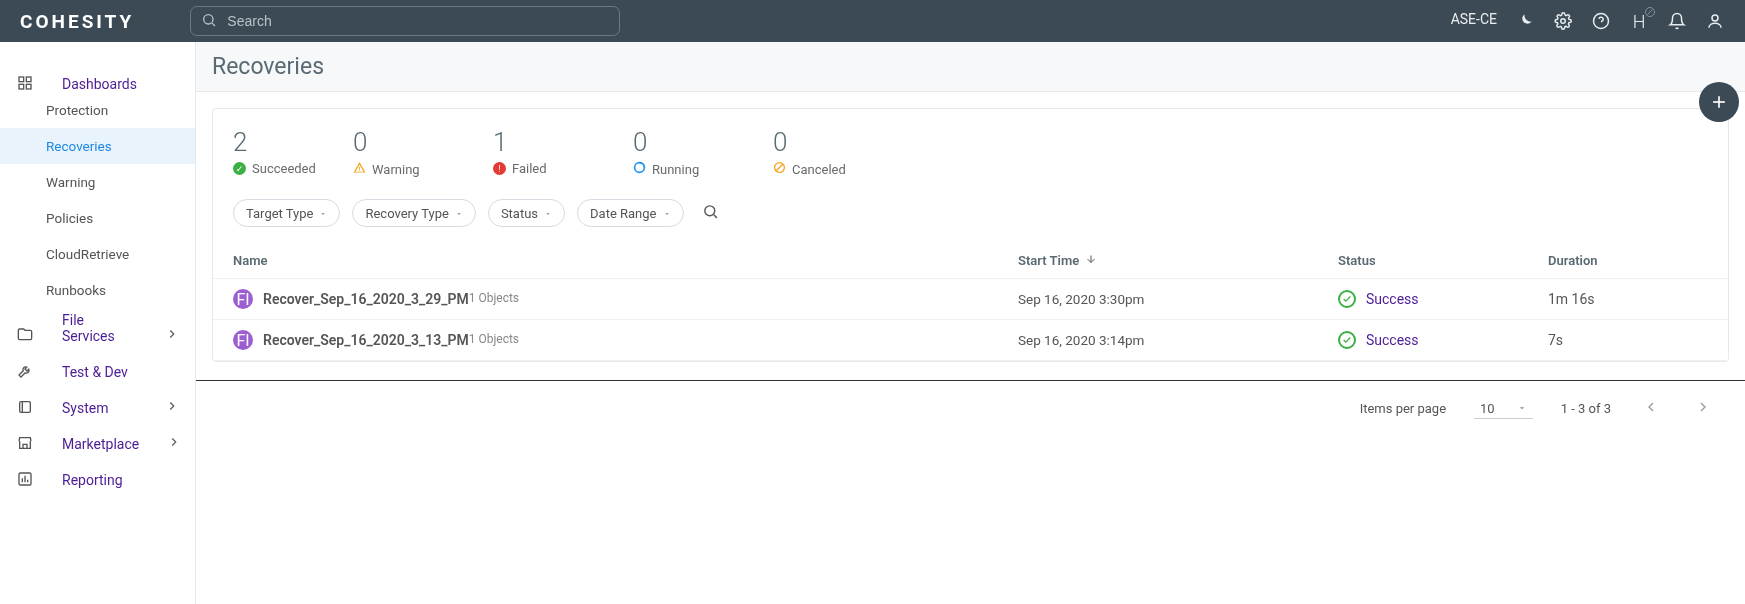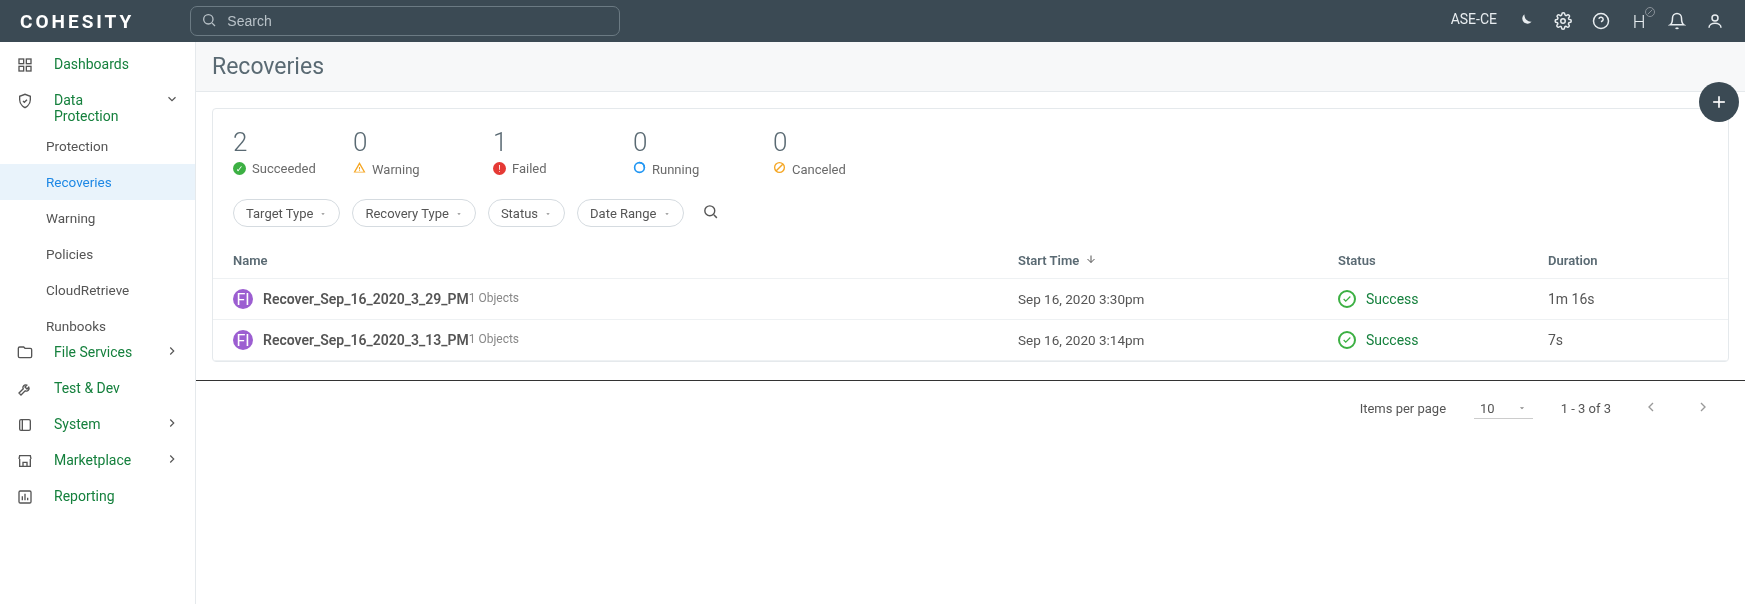"Dashboards" .nav-item { align-items: flex-start -> flex-end; color: #15803d -> #4c1d95; gap: 20px -> 28px }
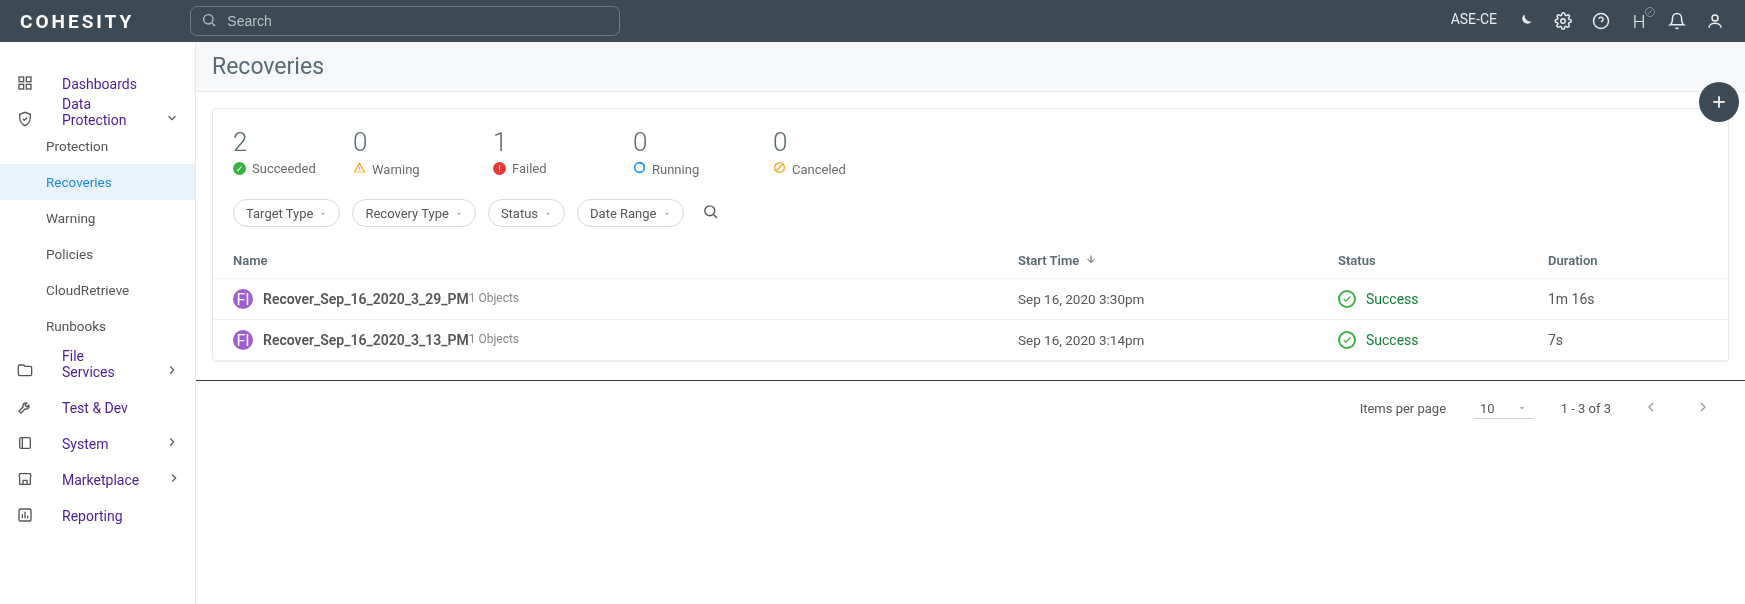"Data Protection" div.nav-item { html: <div> <span> <svg> <path></path> <polyline></polyline> </svg> </span> <span>Data Protection</span> <span> <svg> <polyline></polyline> </svg> </span> </div> -> none }
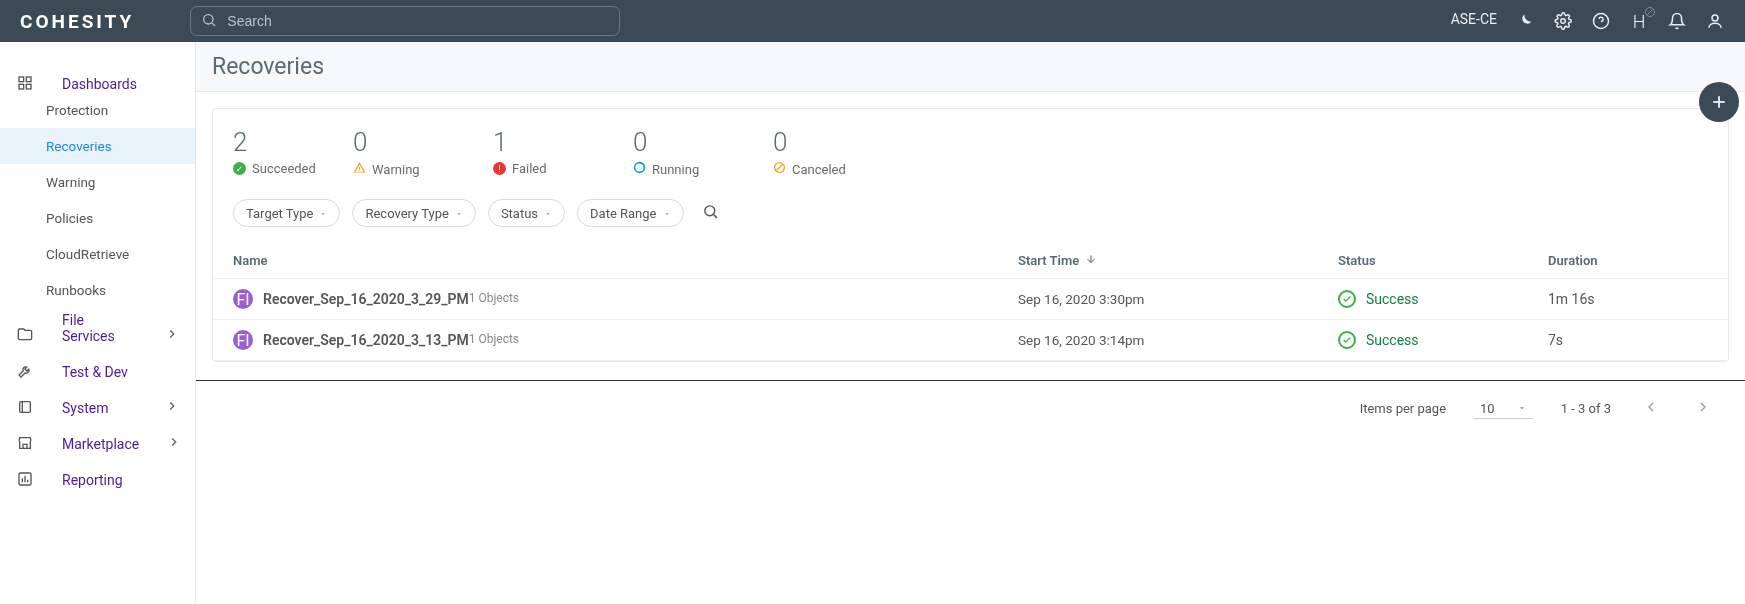"Success" .row-status { color: #15803d -> #4c1d95 }
